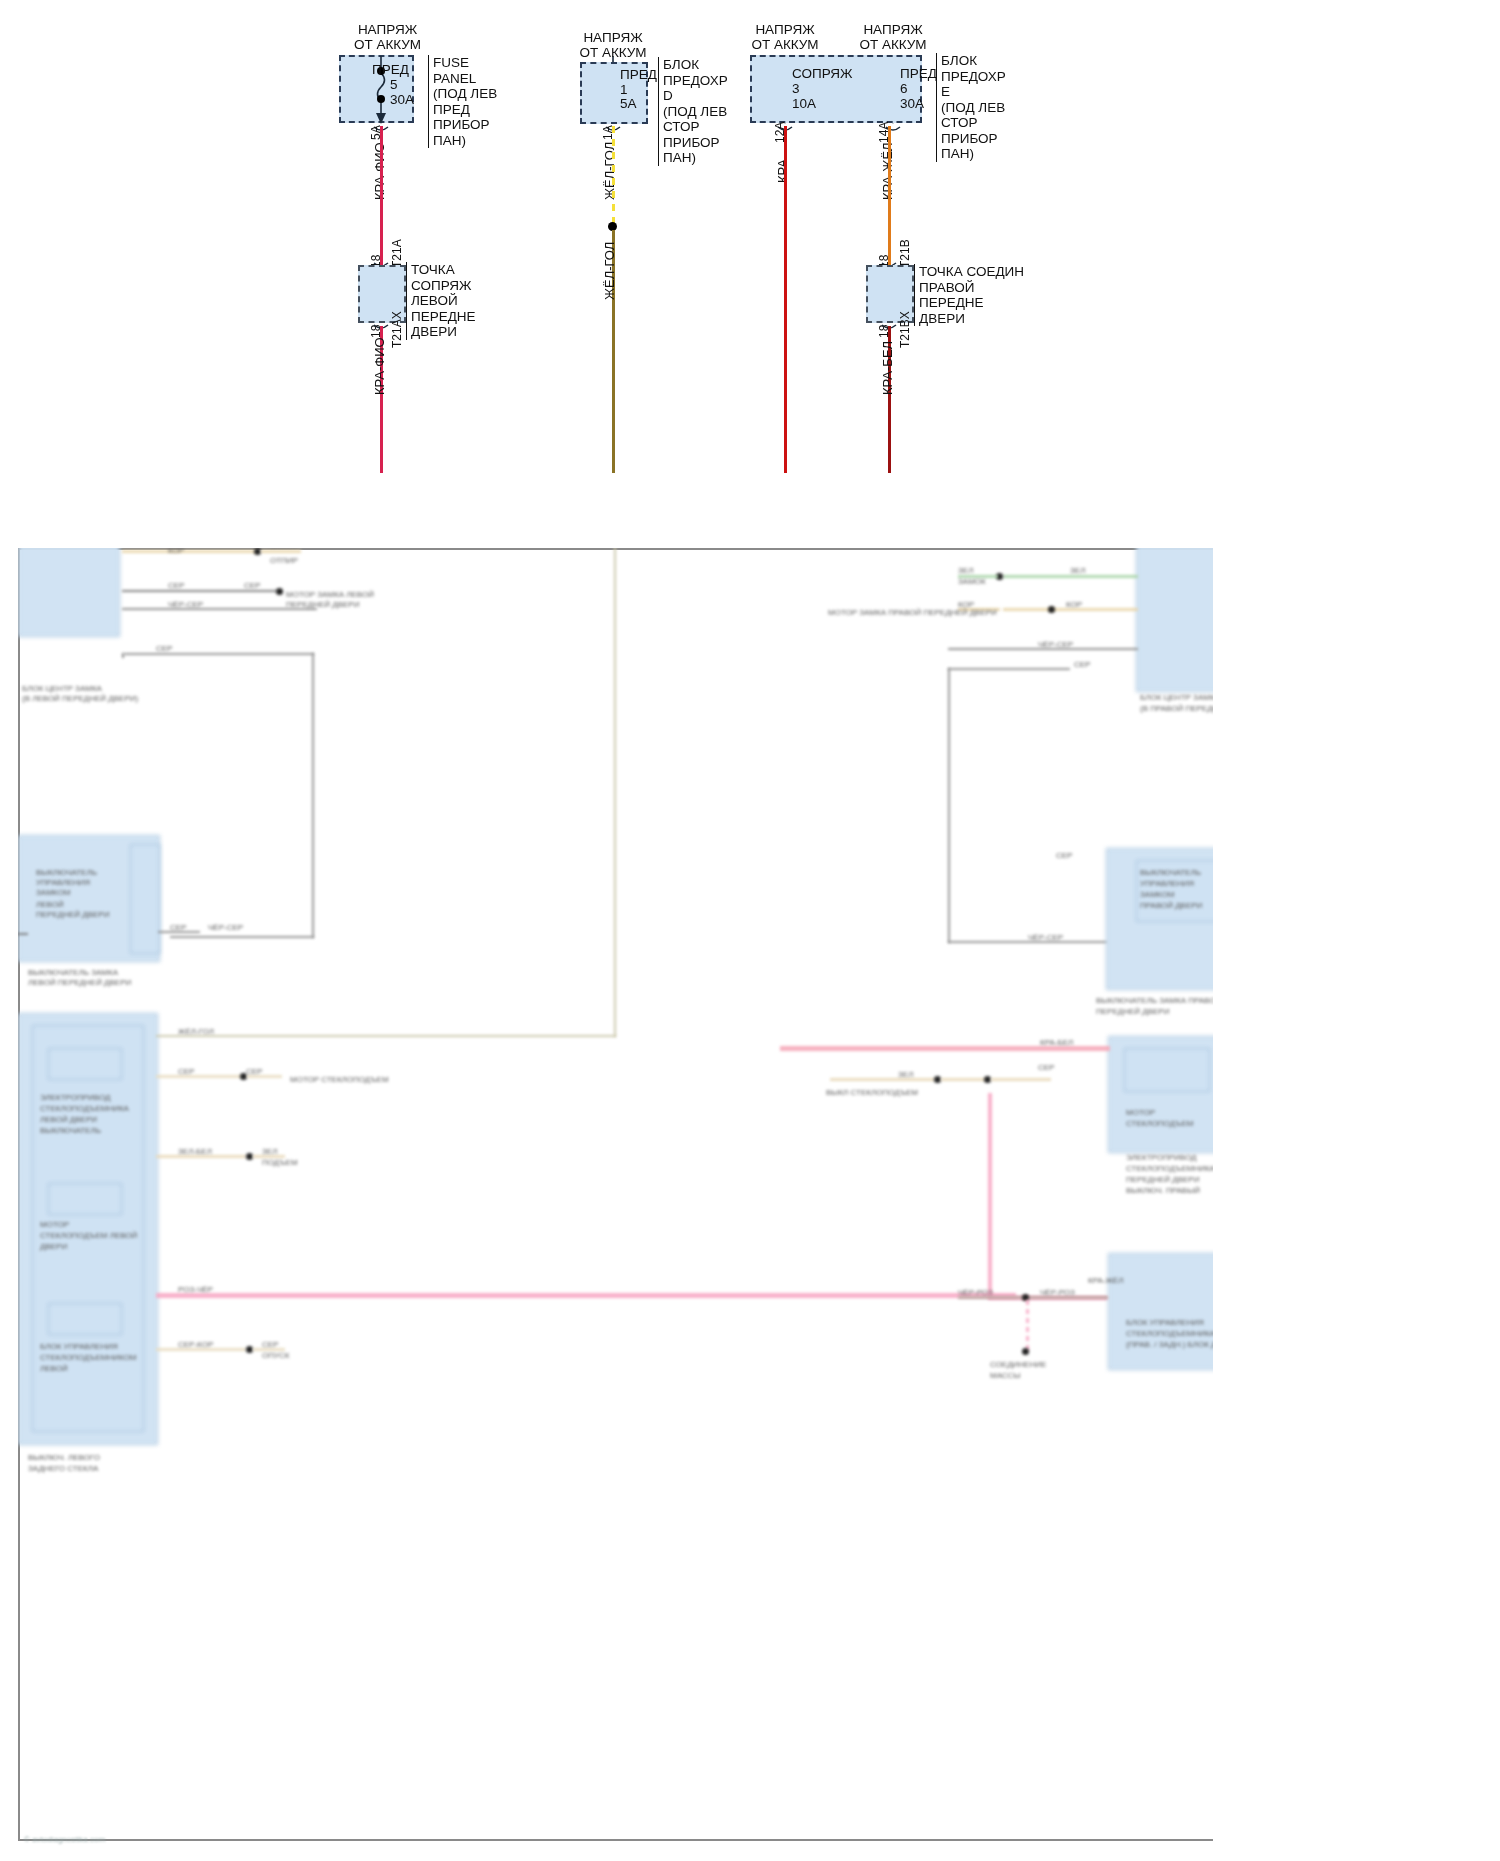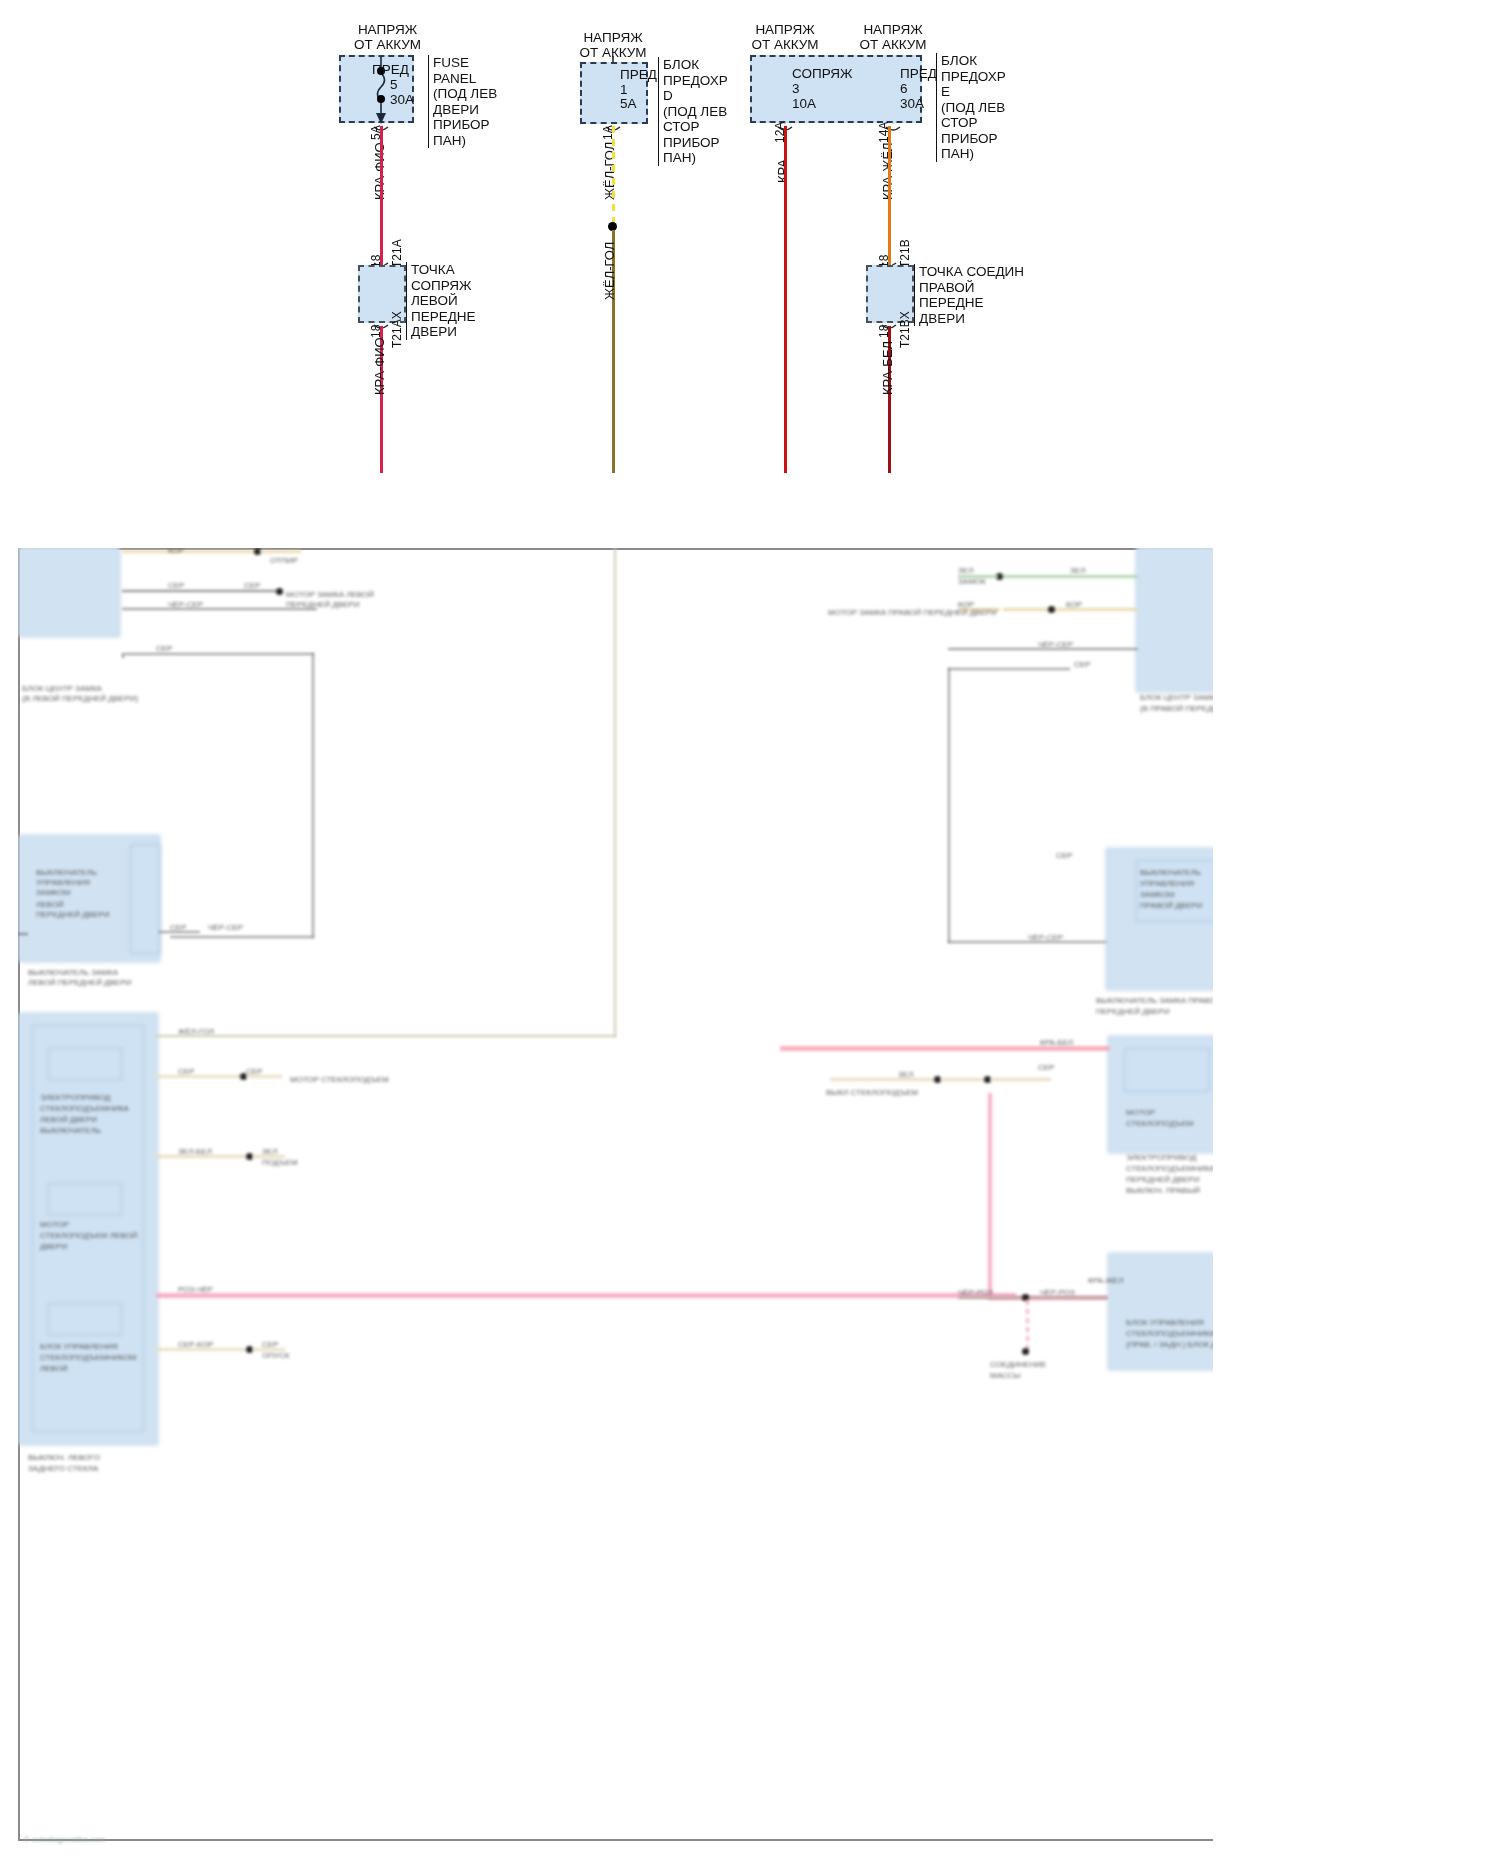"FUSE" div.sidebar-label { text: ДВЕРИ -> ПРЕД }
